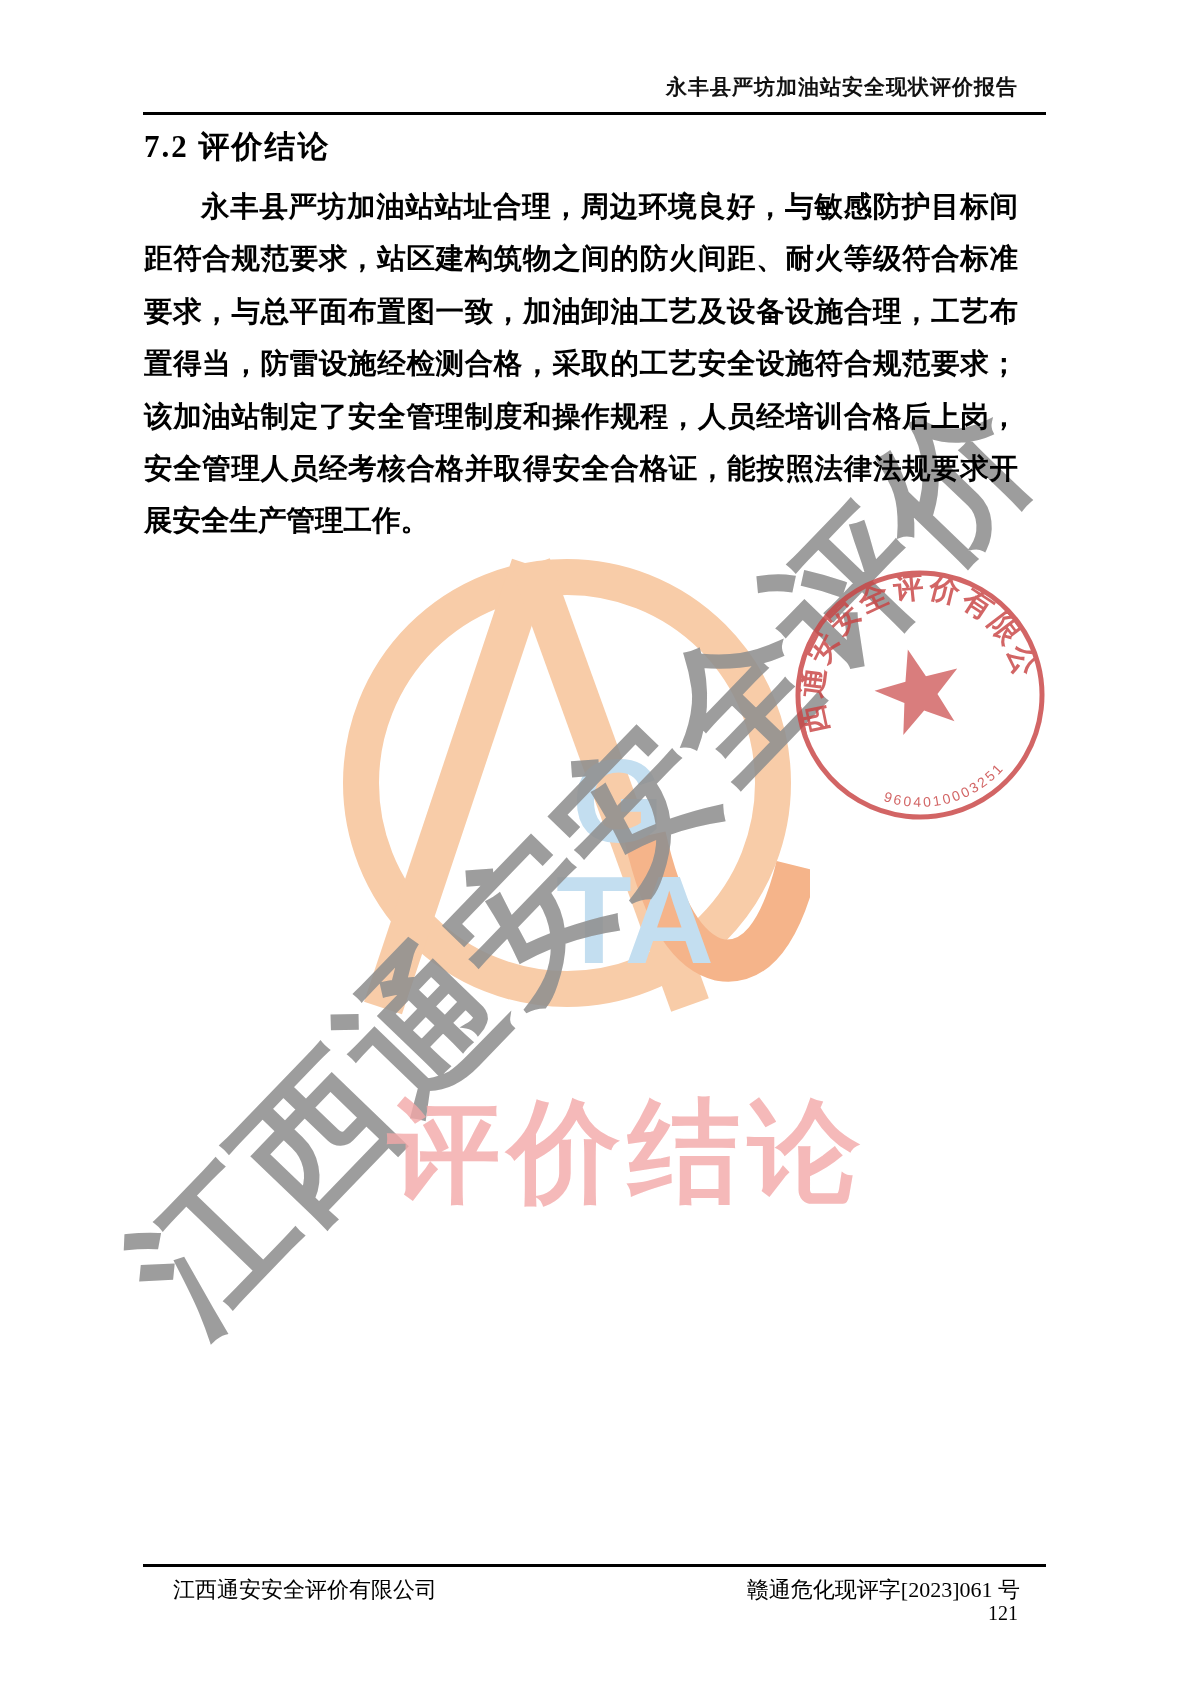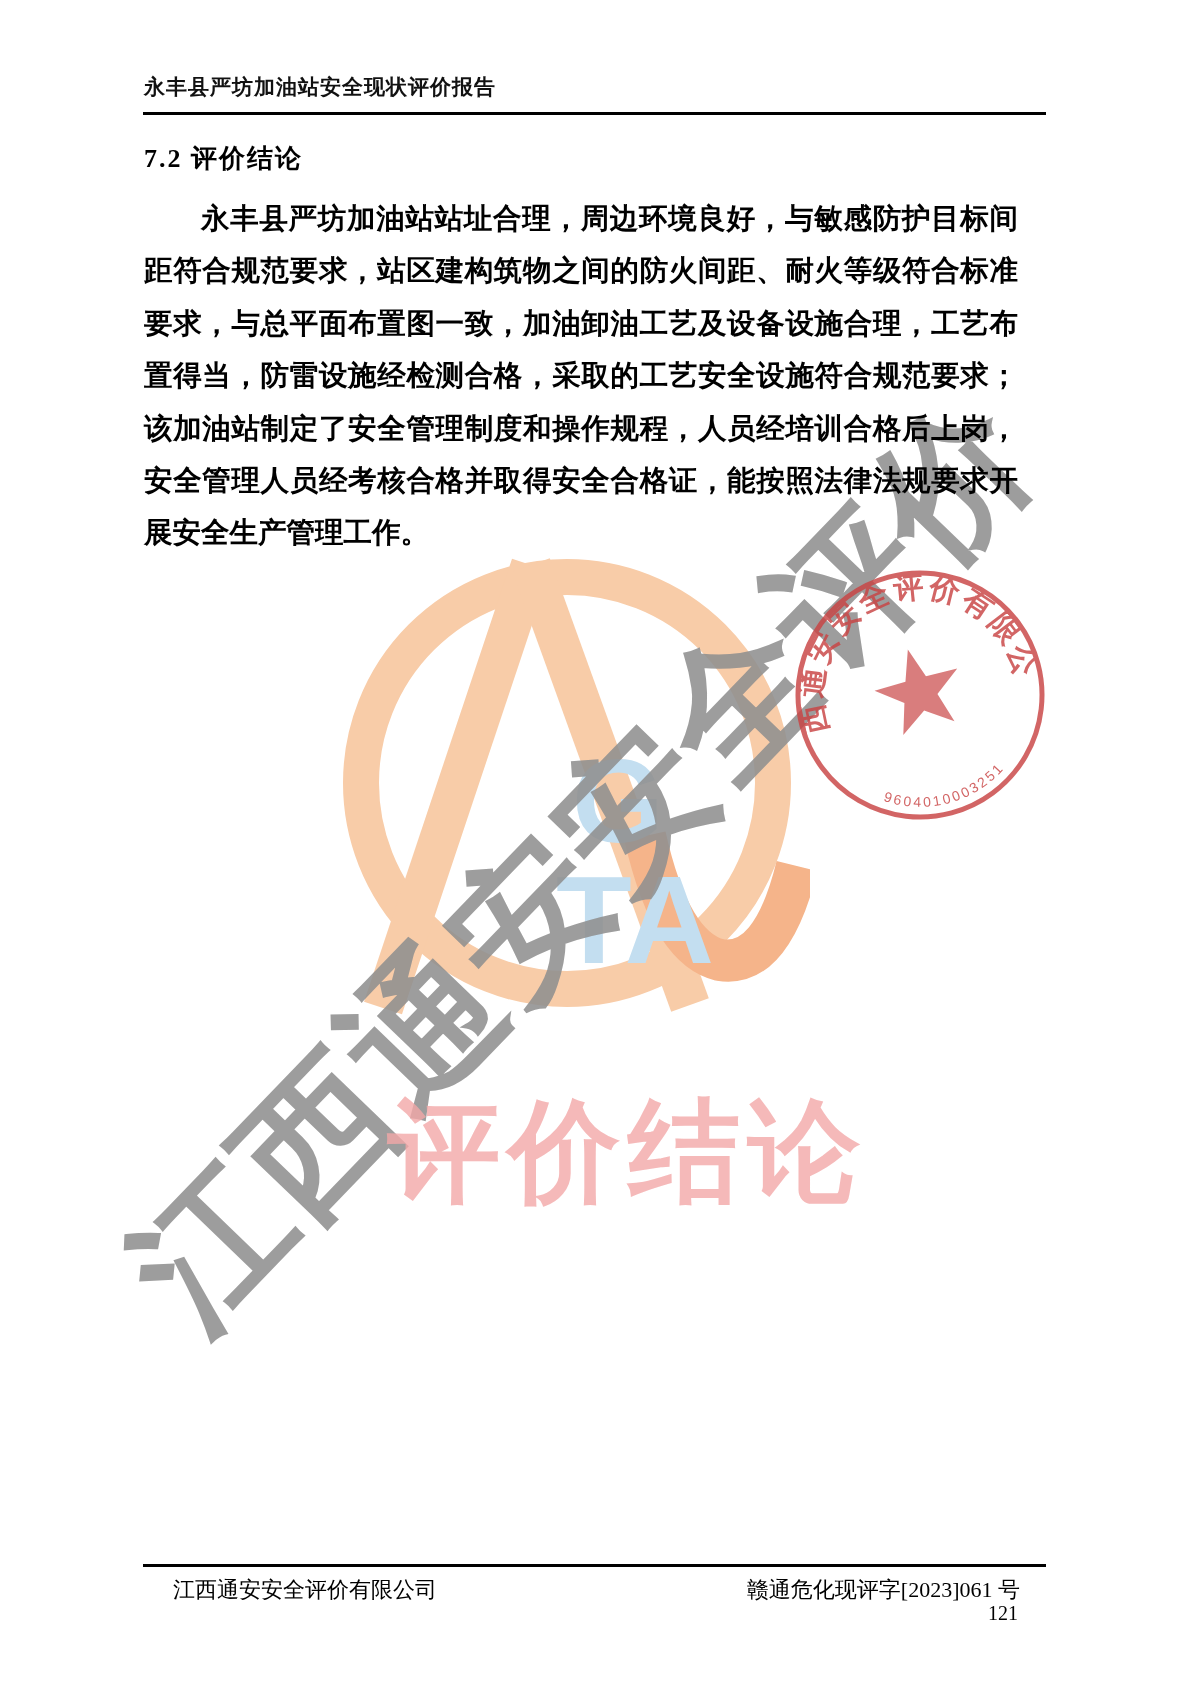"永丰县严坊加油站安全现状评价报告" .header-title { text-align: left -> right }
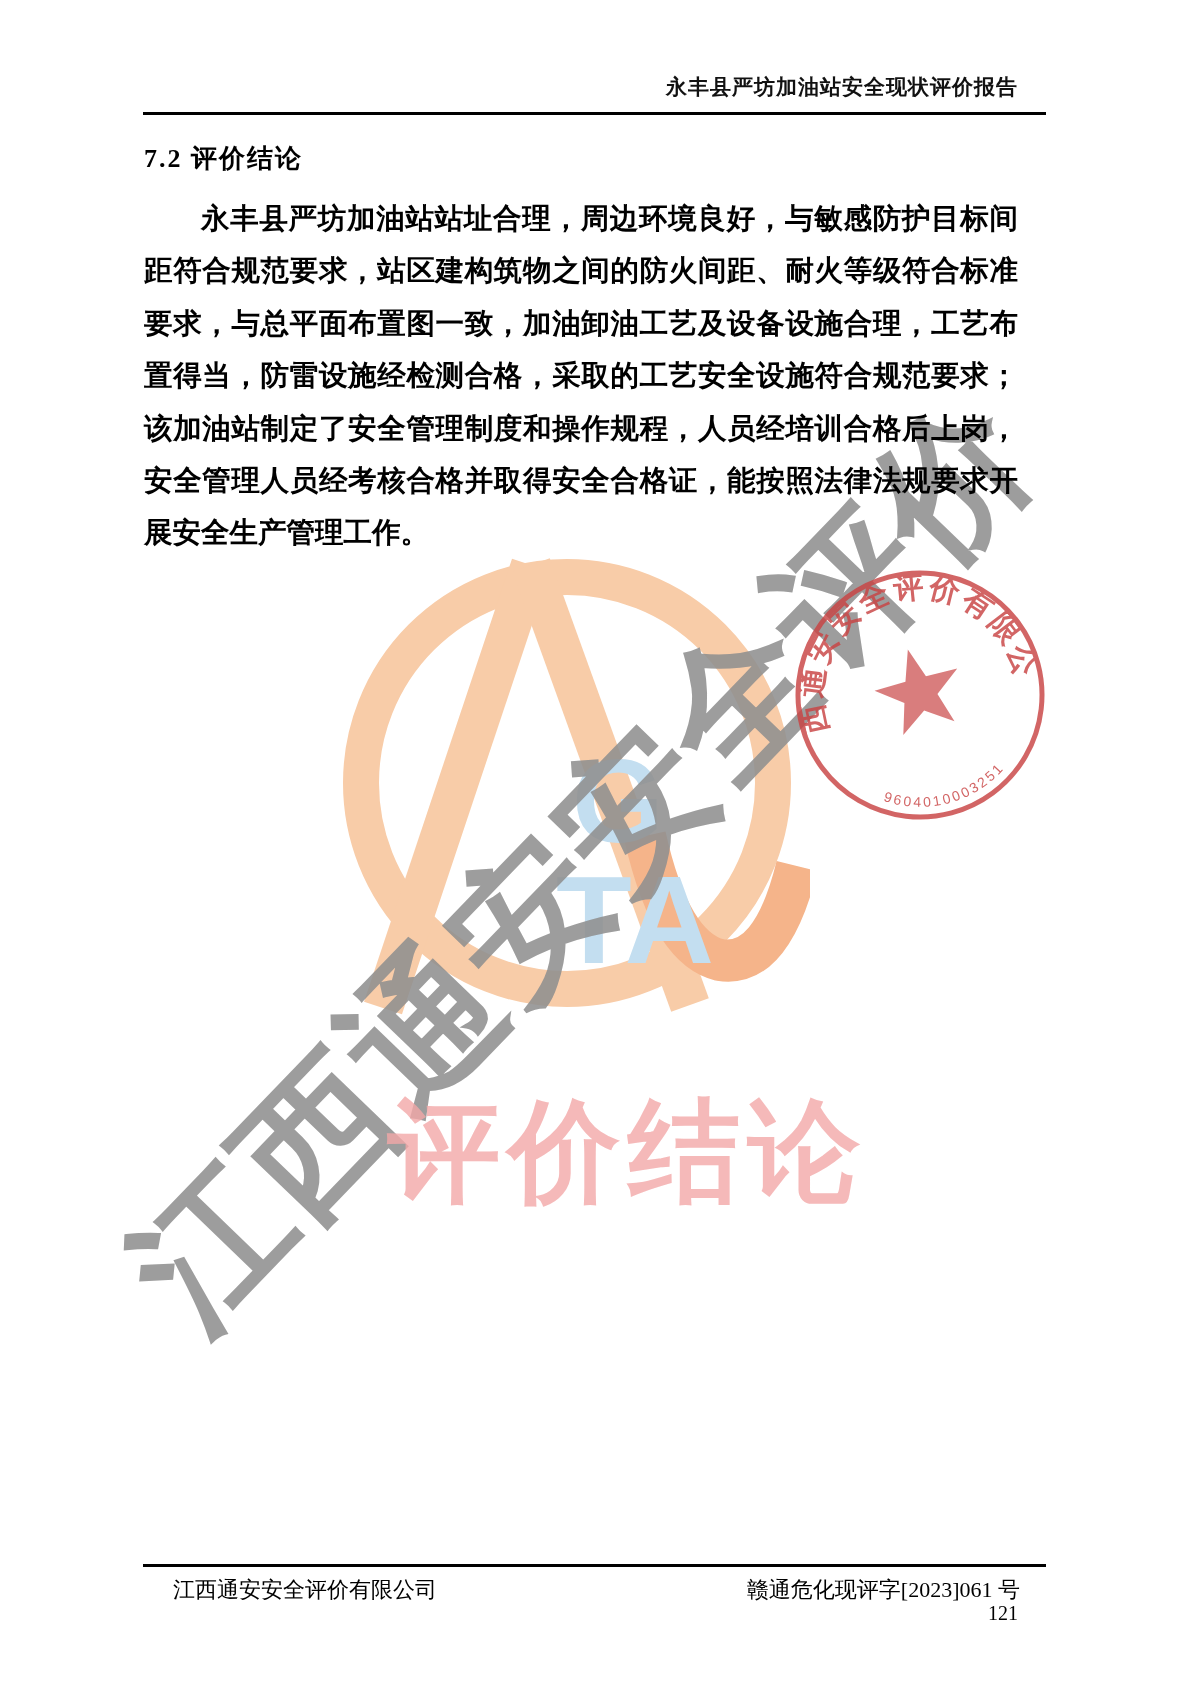"7.2 评价结论" .section-heading { font-size: 26px -> 31px; margin-top: 24px -> 12px }
